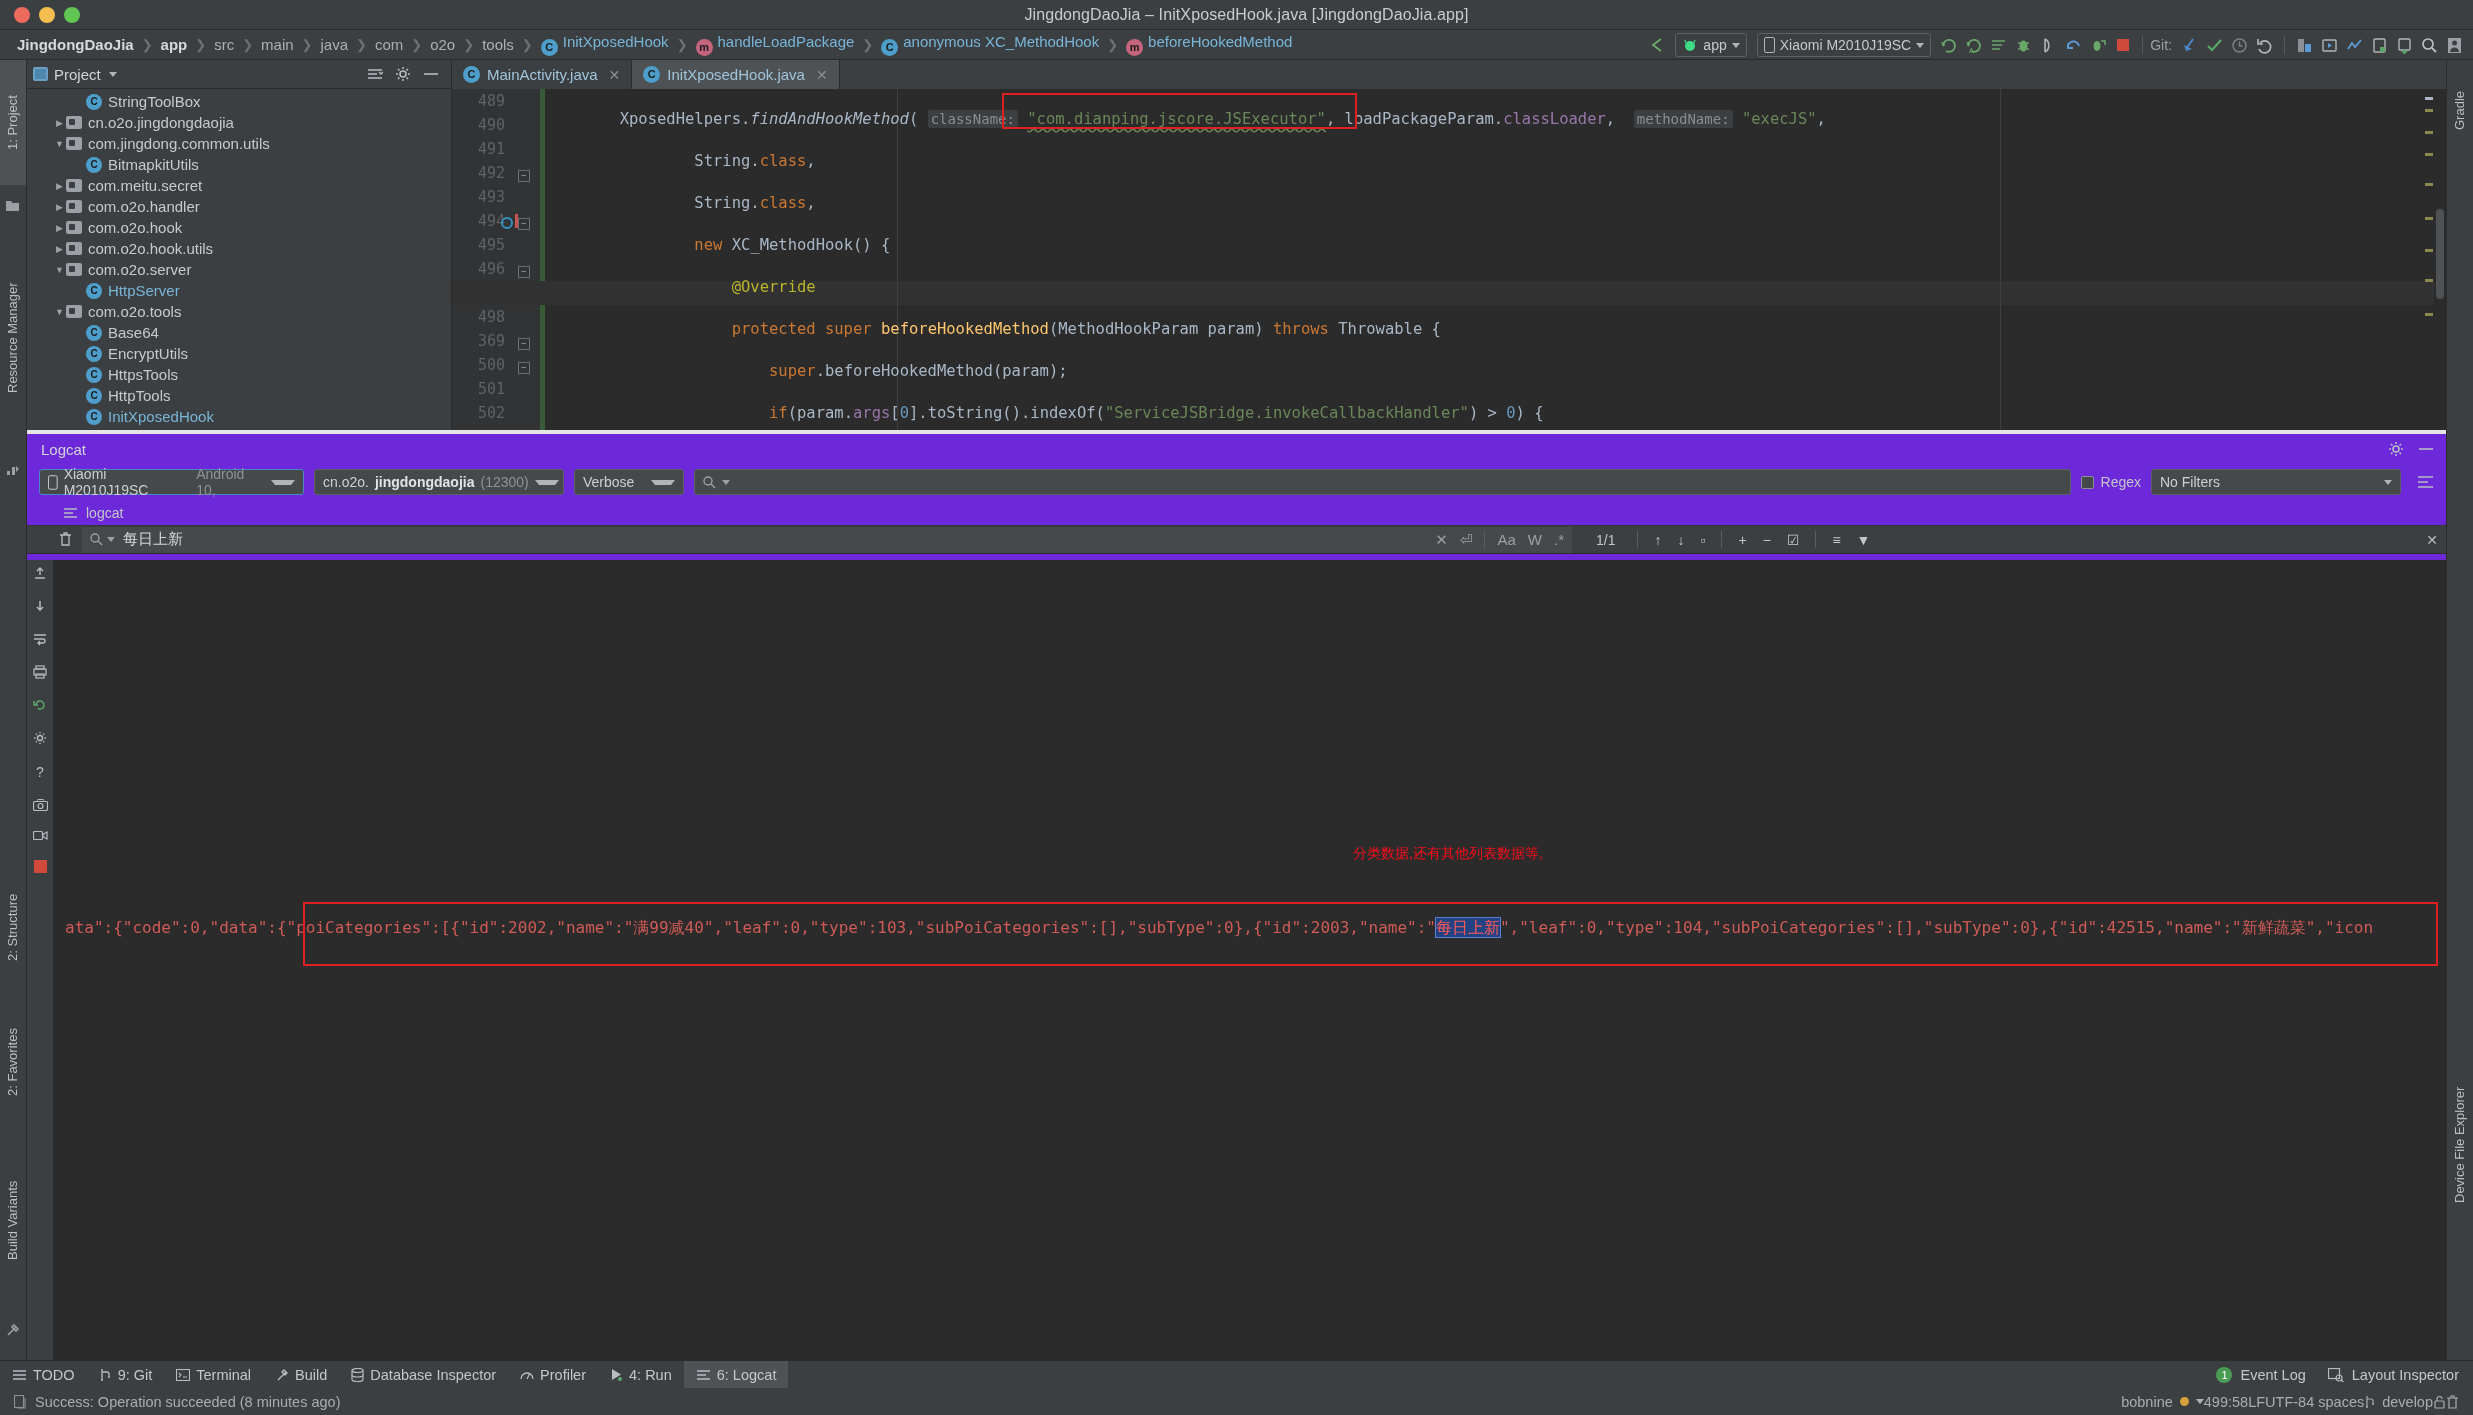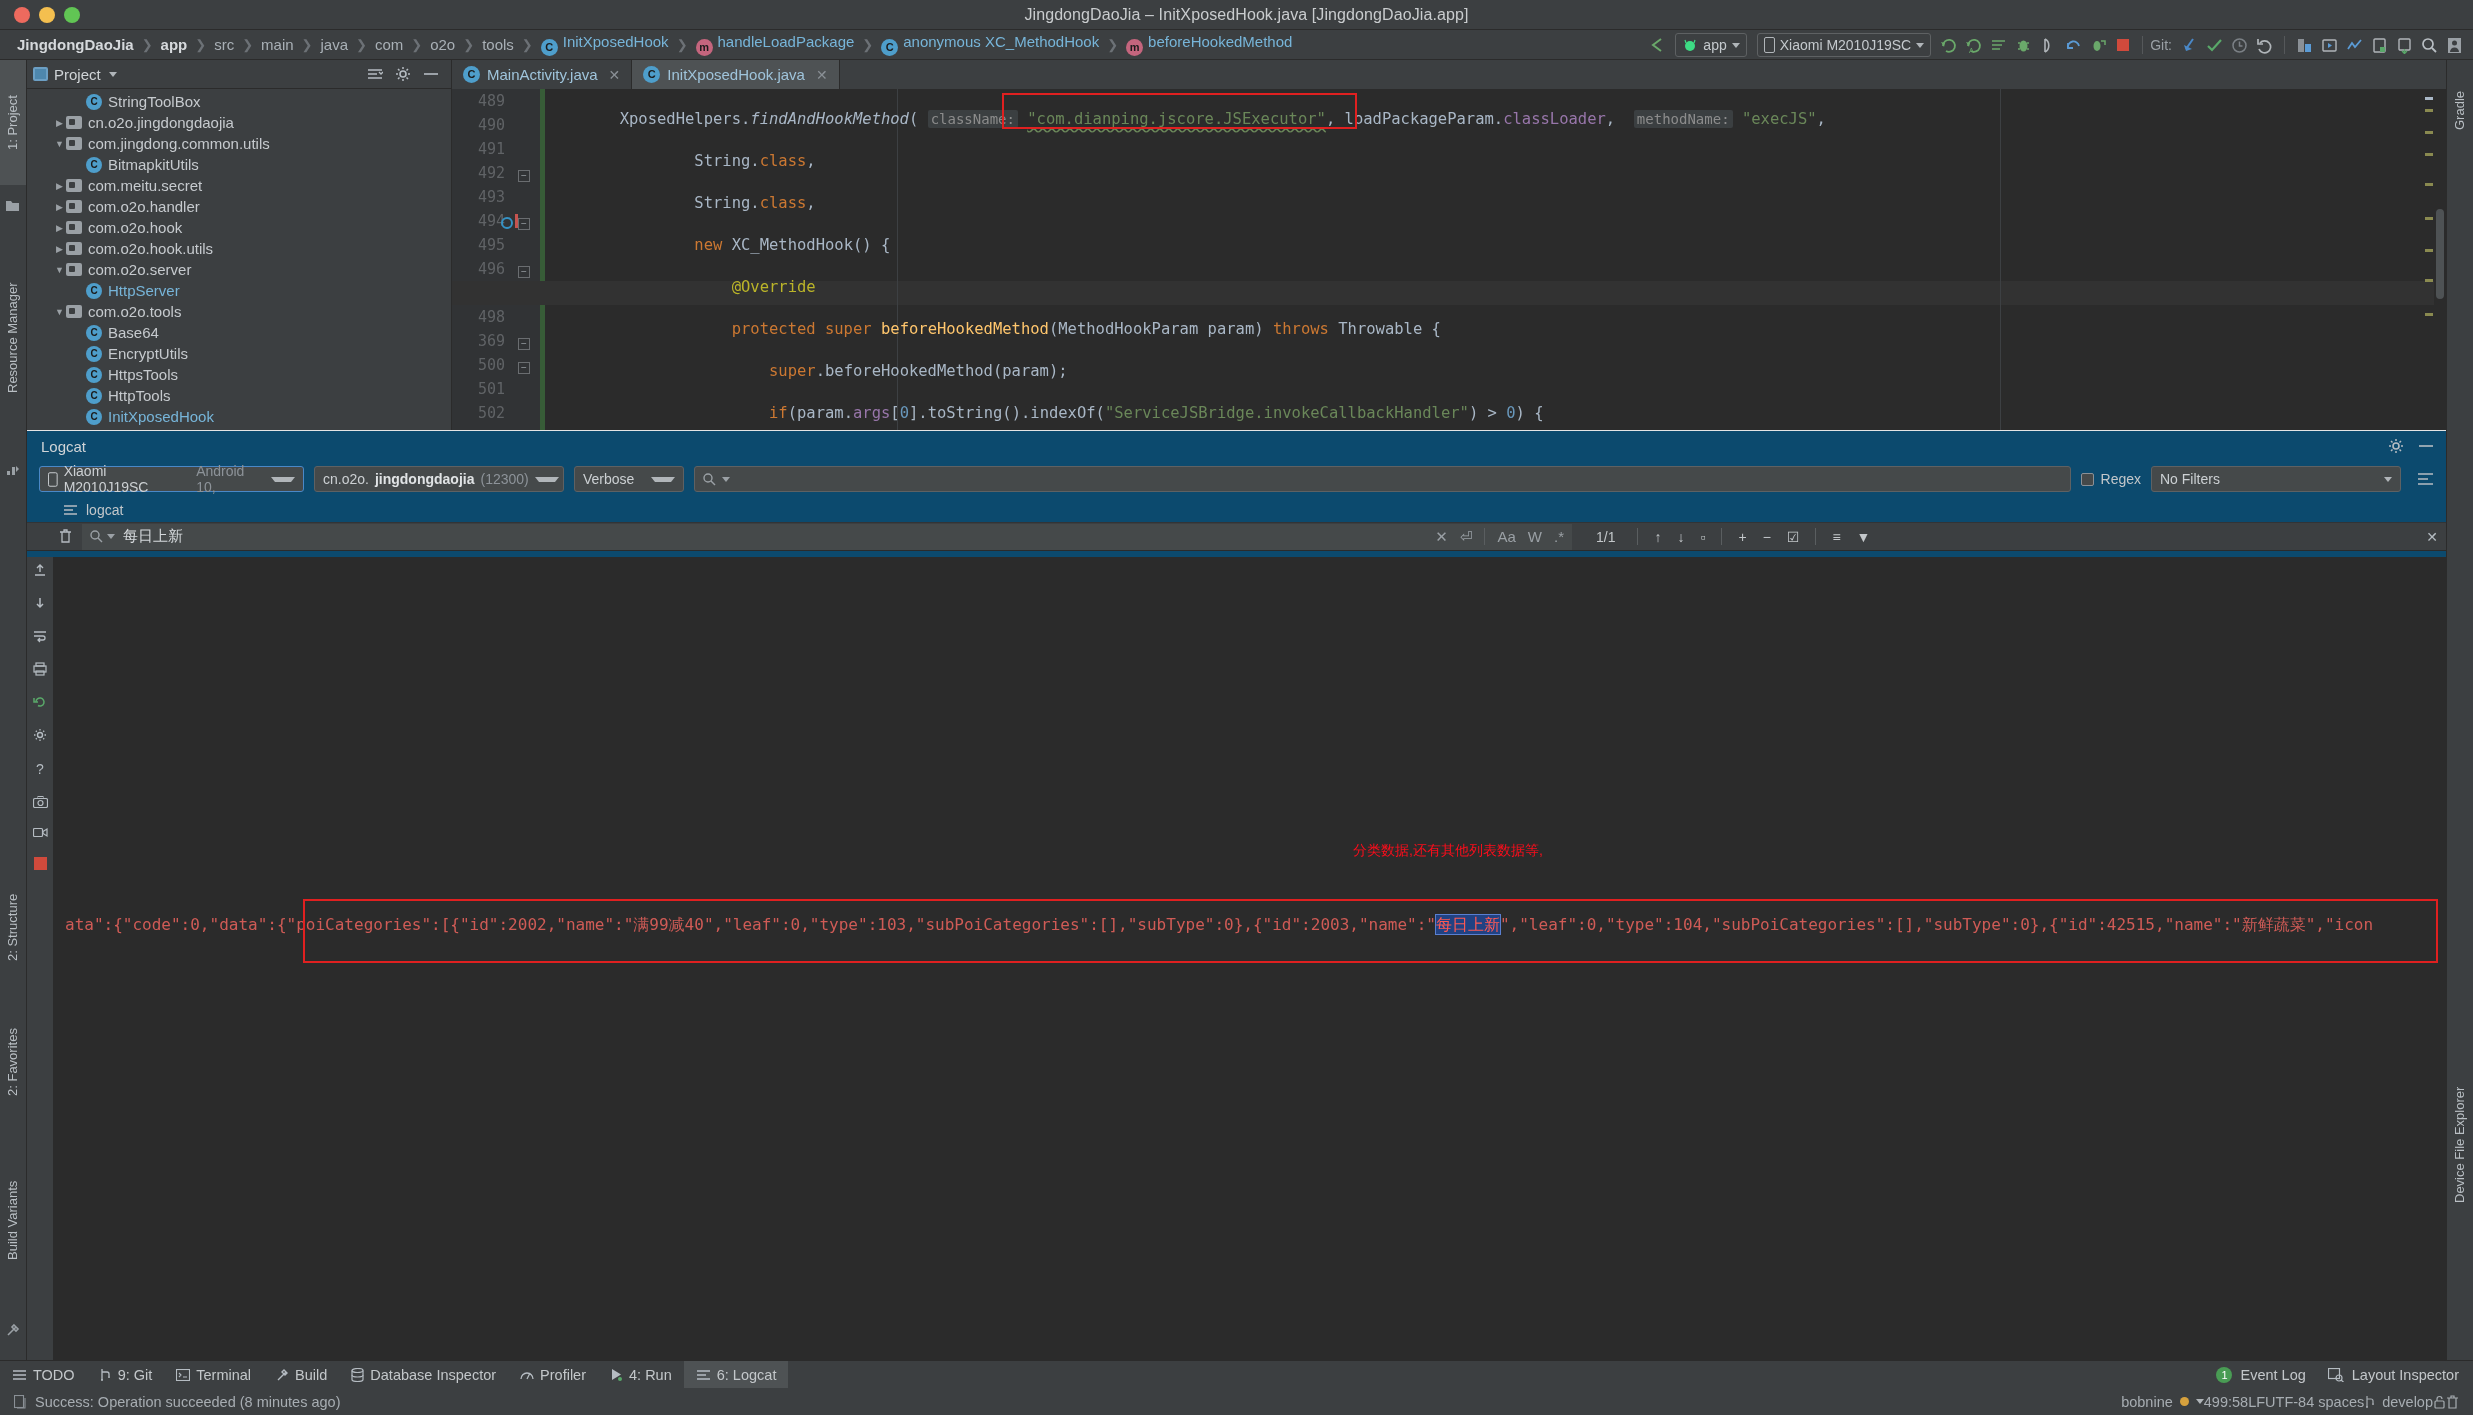"Logcat" .logcat { background: #0c4a6e -> #6d28d9; border-top: 1px solid #e5e5e5 -> 4px solid #e5e5e5 }
